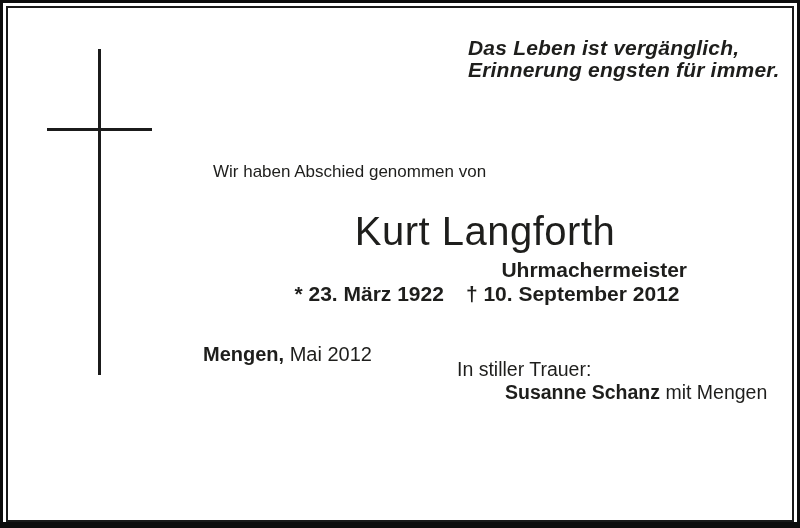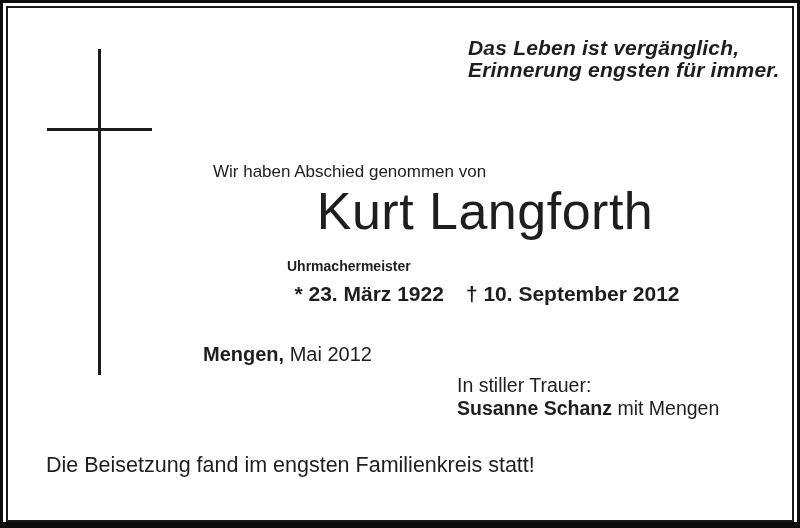"Kurt Langforth" .name { font-size: 52px -> 40px; top: 180px -> 200px }
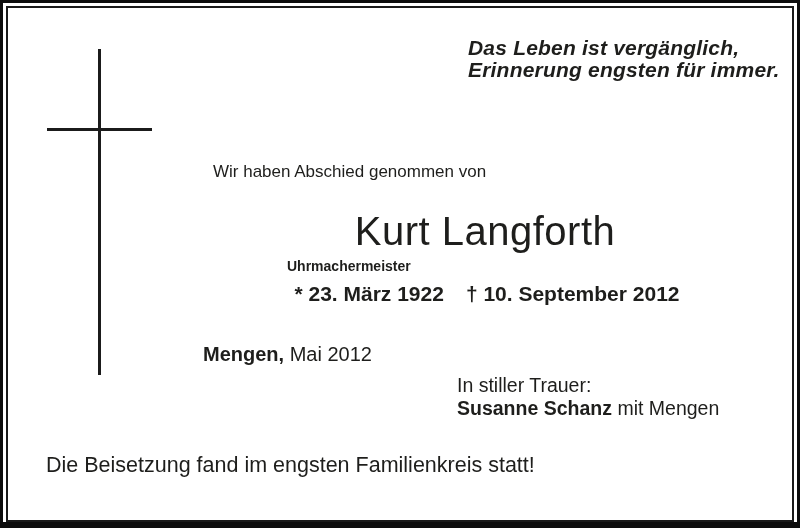"Uhrmachermeister" .profession { font-size: 14px -> 21px; text-align: left -> right }
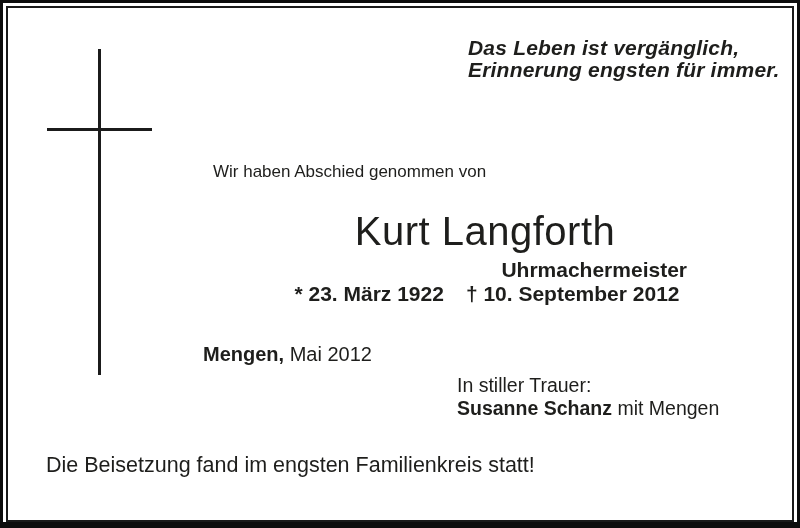"In stiller Trauer:" .mourning { top: 374px -> 358px }
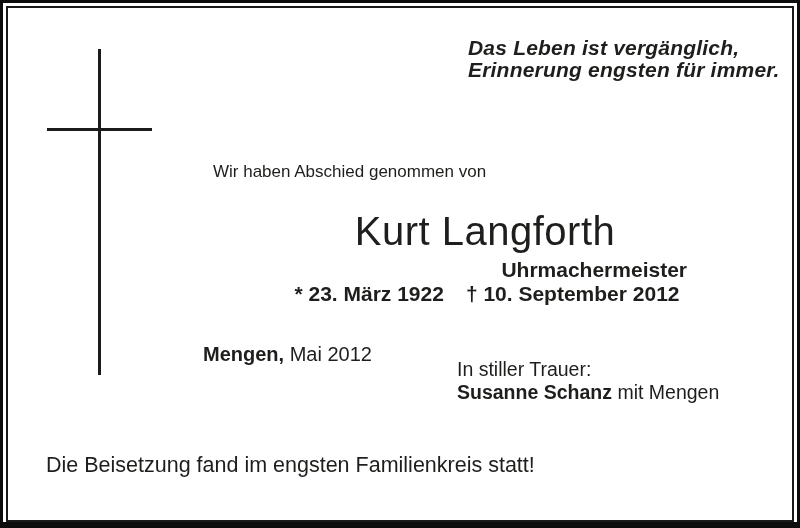"Susanne Schanz" .mourning .mourner-name { margin-left: none -> 48px }
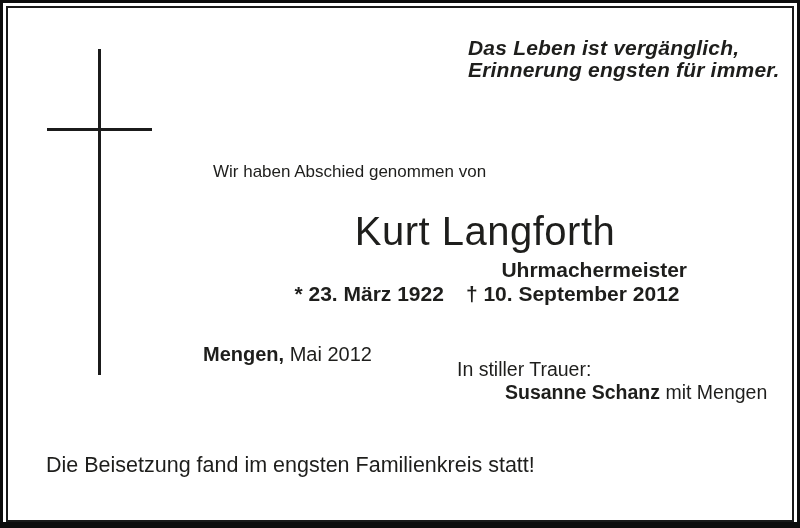"Die Beisetzung fand im engsten" div.footer-line { html: <div>Die Beisetzung fand im engsten Familienkreis statt!</div> -> none }
